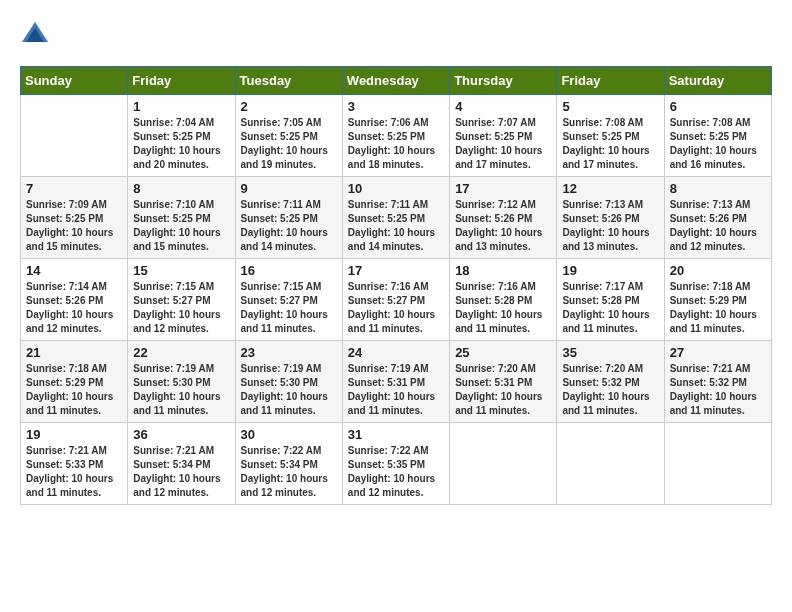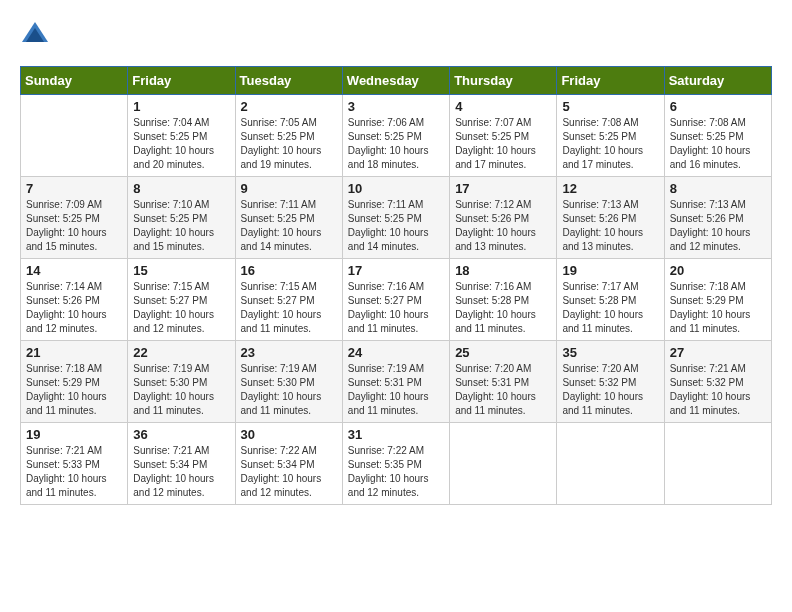"Sunrise: 7:04 AM" .day-info { font-weight: none -> bold }
